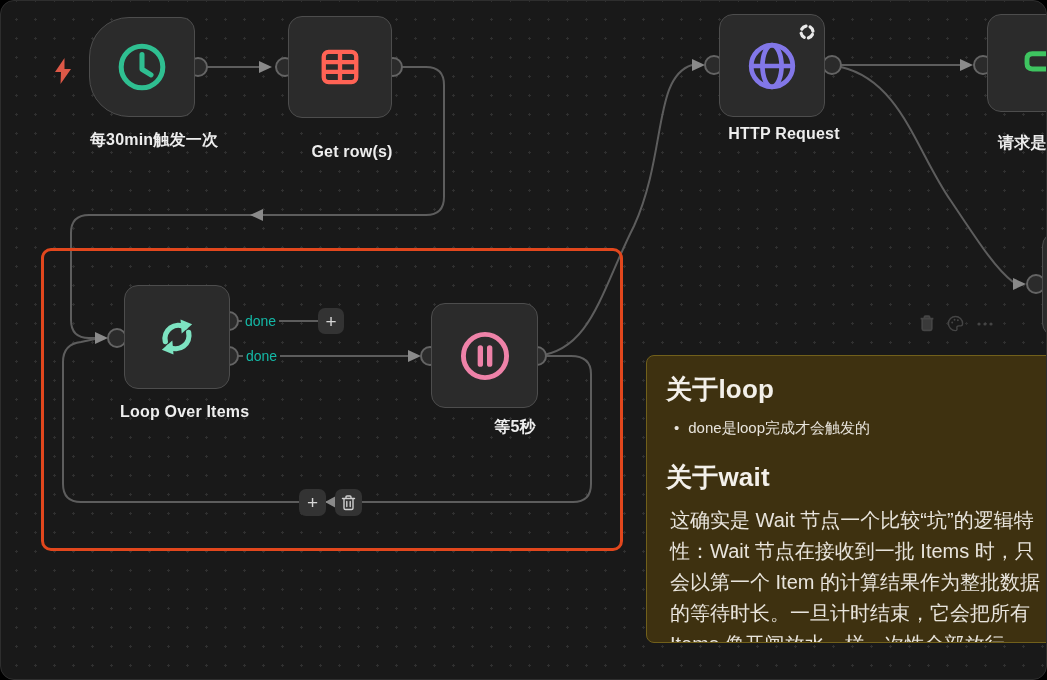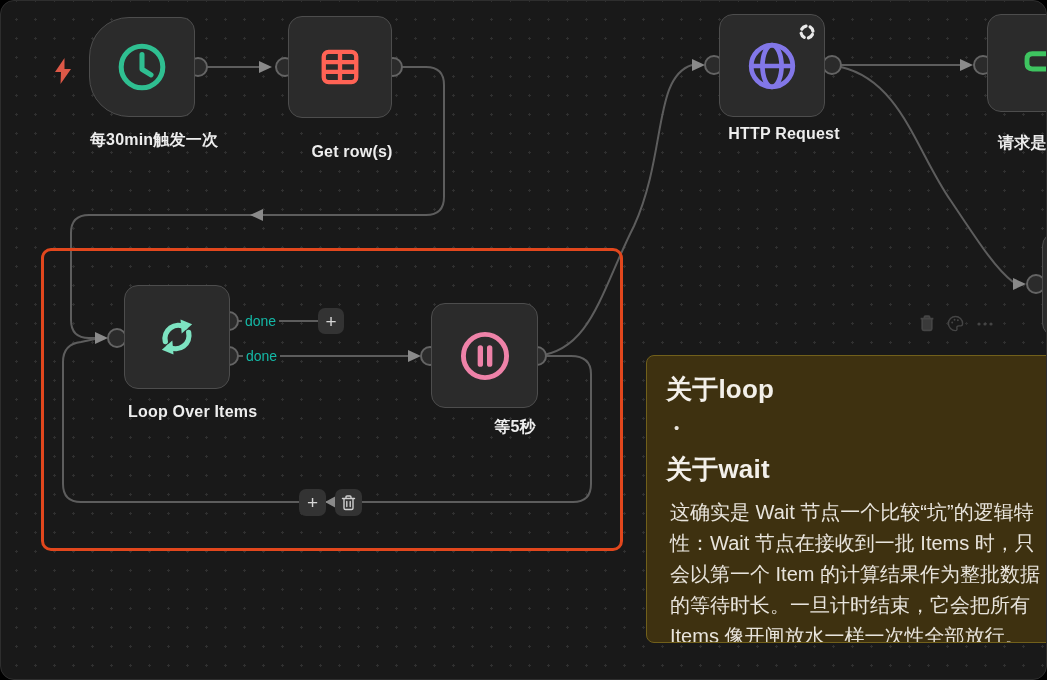"Loop Over Items" span.node-label { left: 115px -> 107px }
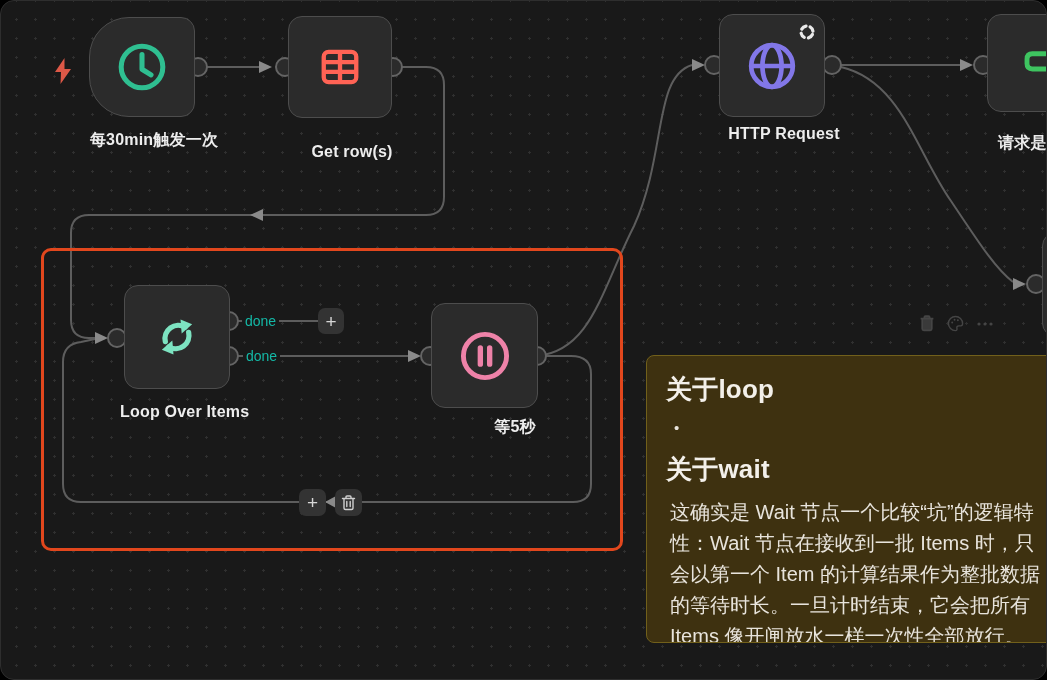"done是loop完成才会触发的" span { html: none -> <span>done是loop完成才会触发的</span> }
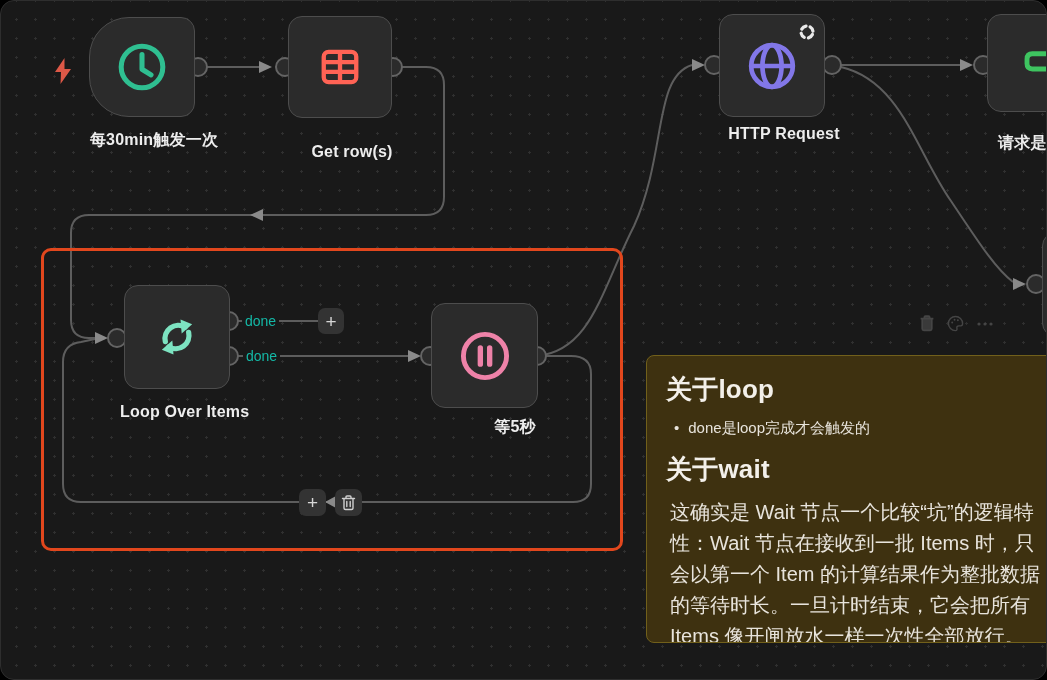"关于wait" h1 { margin-top: 14px -> 22px }
